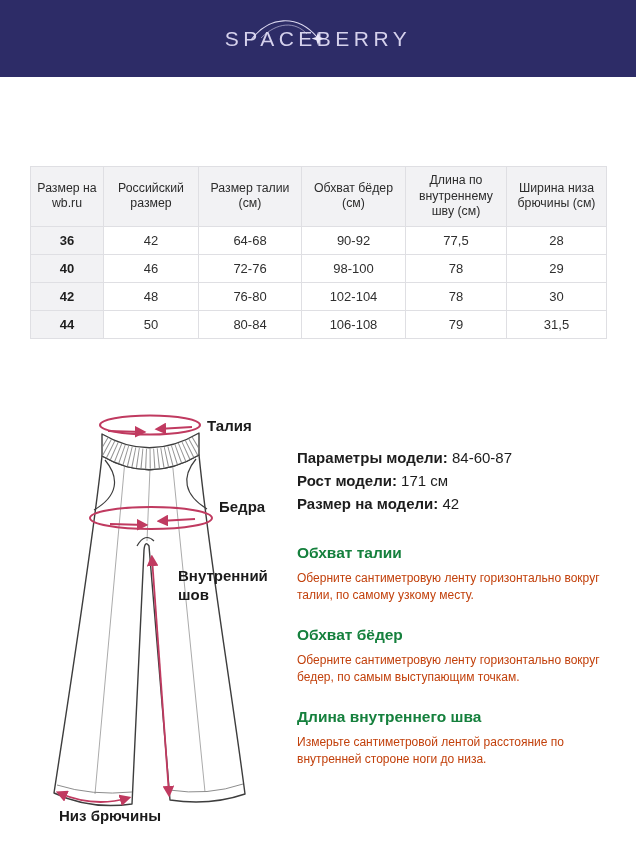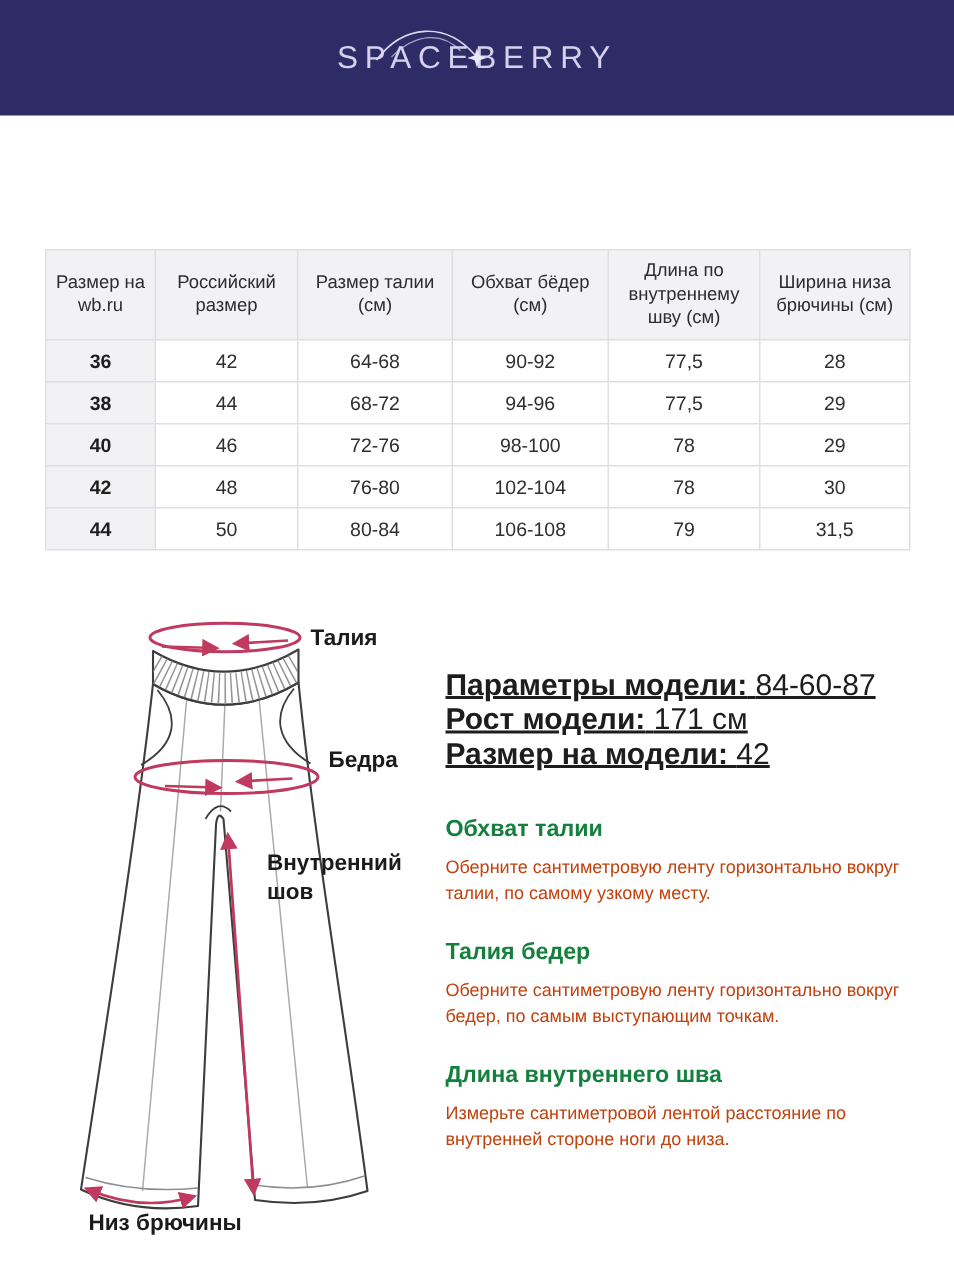"38" tr { html: <tr> <td>38</td> <td>44</td> <td>68-72</td> <td>94-96</td> <td>77,5</td> <td>29</td> </tr> -> none }
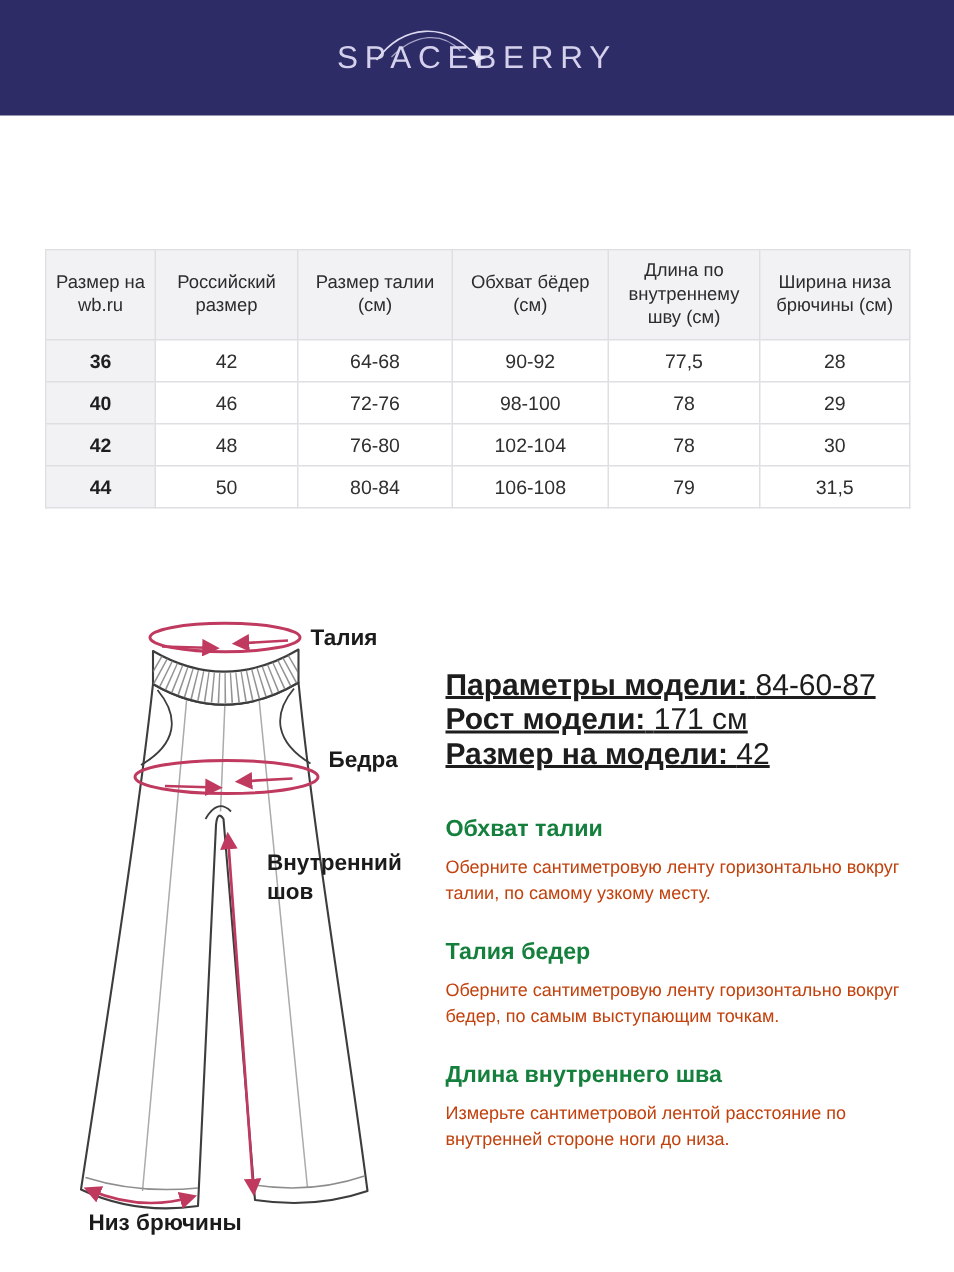"Параметры модели: 84-60-87" .param-line { font-size: 20px -> 15px; text-decoration: underline -> none }
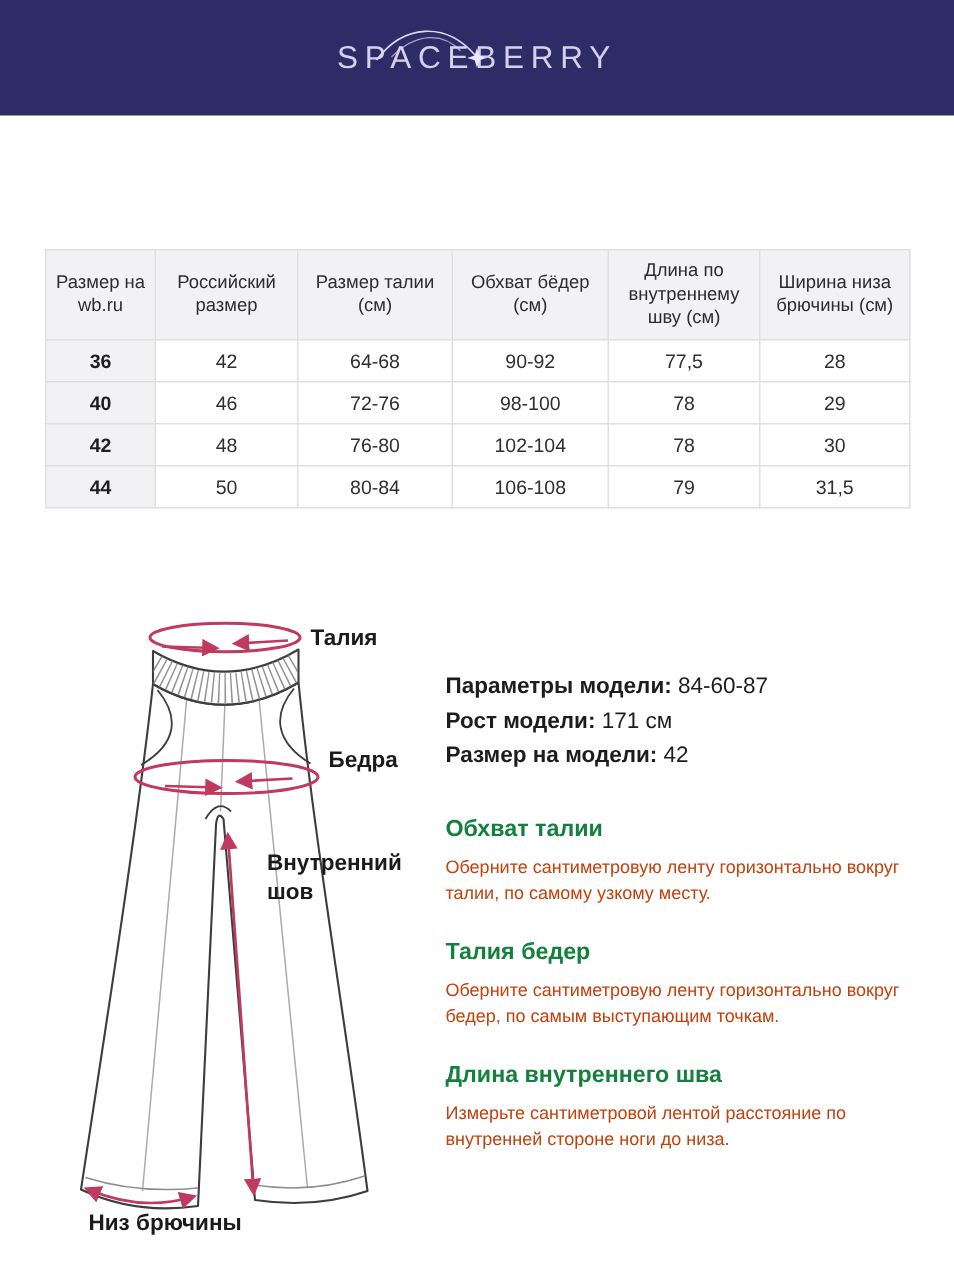"Талия бедер" div.section-title { text: Талия бедер -> Обхват бёдер }
